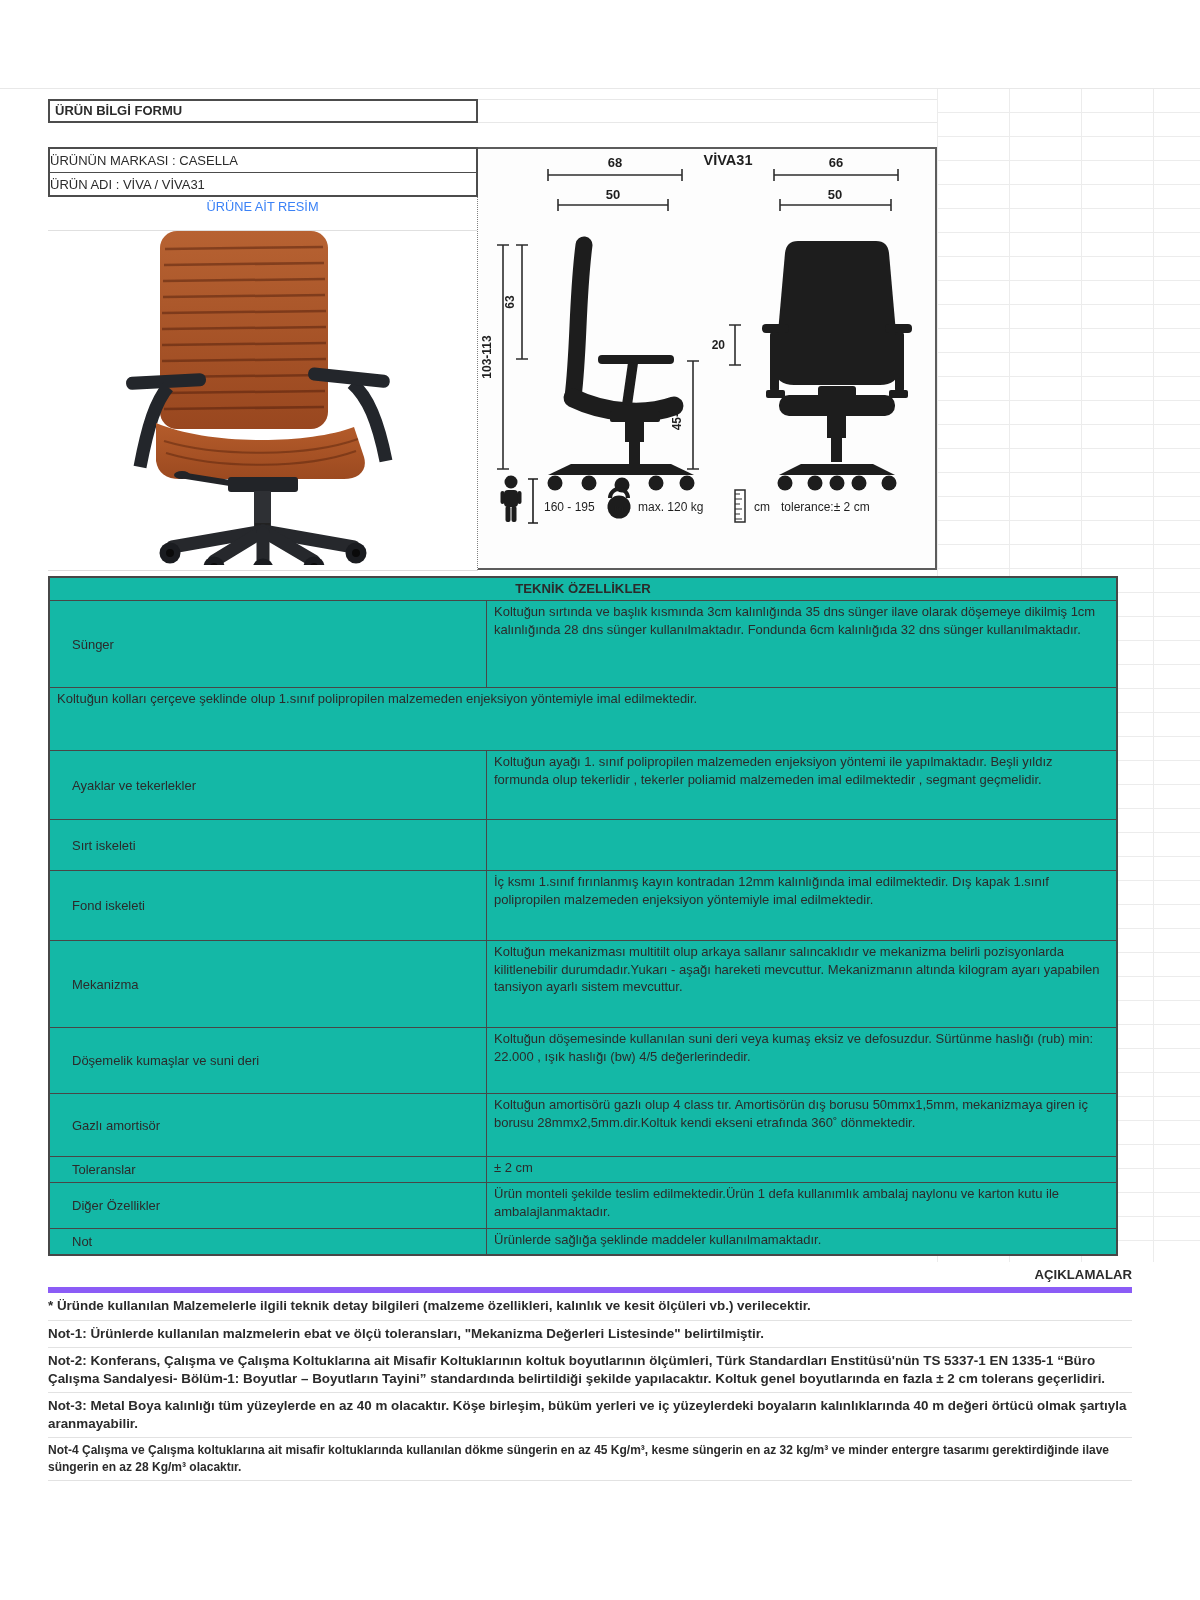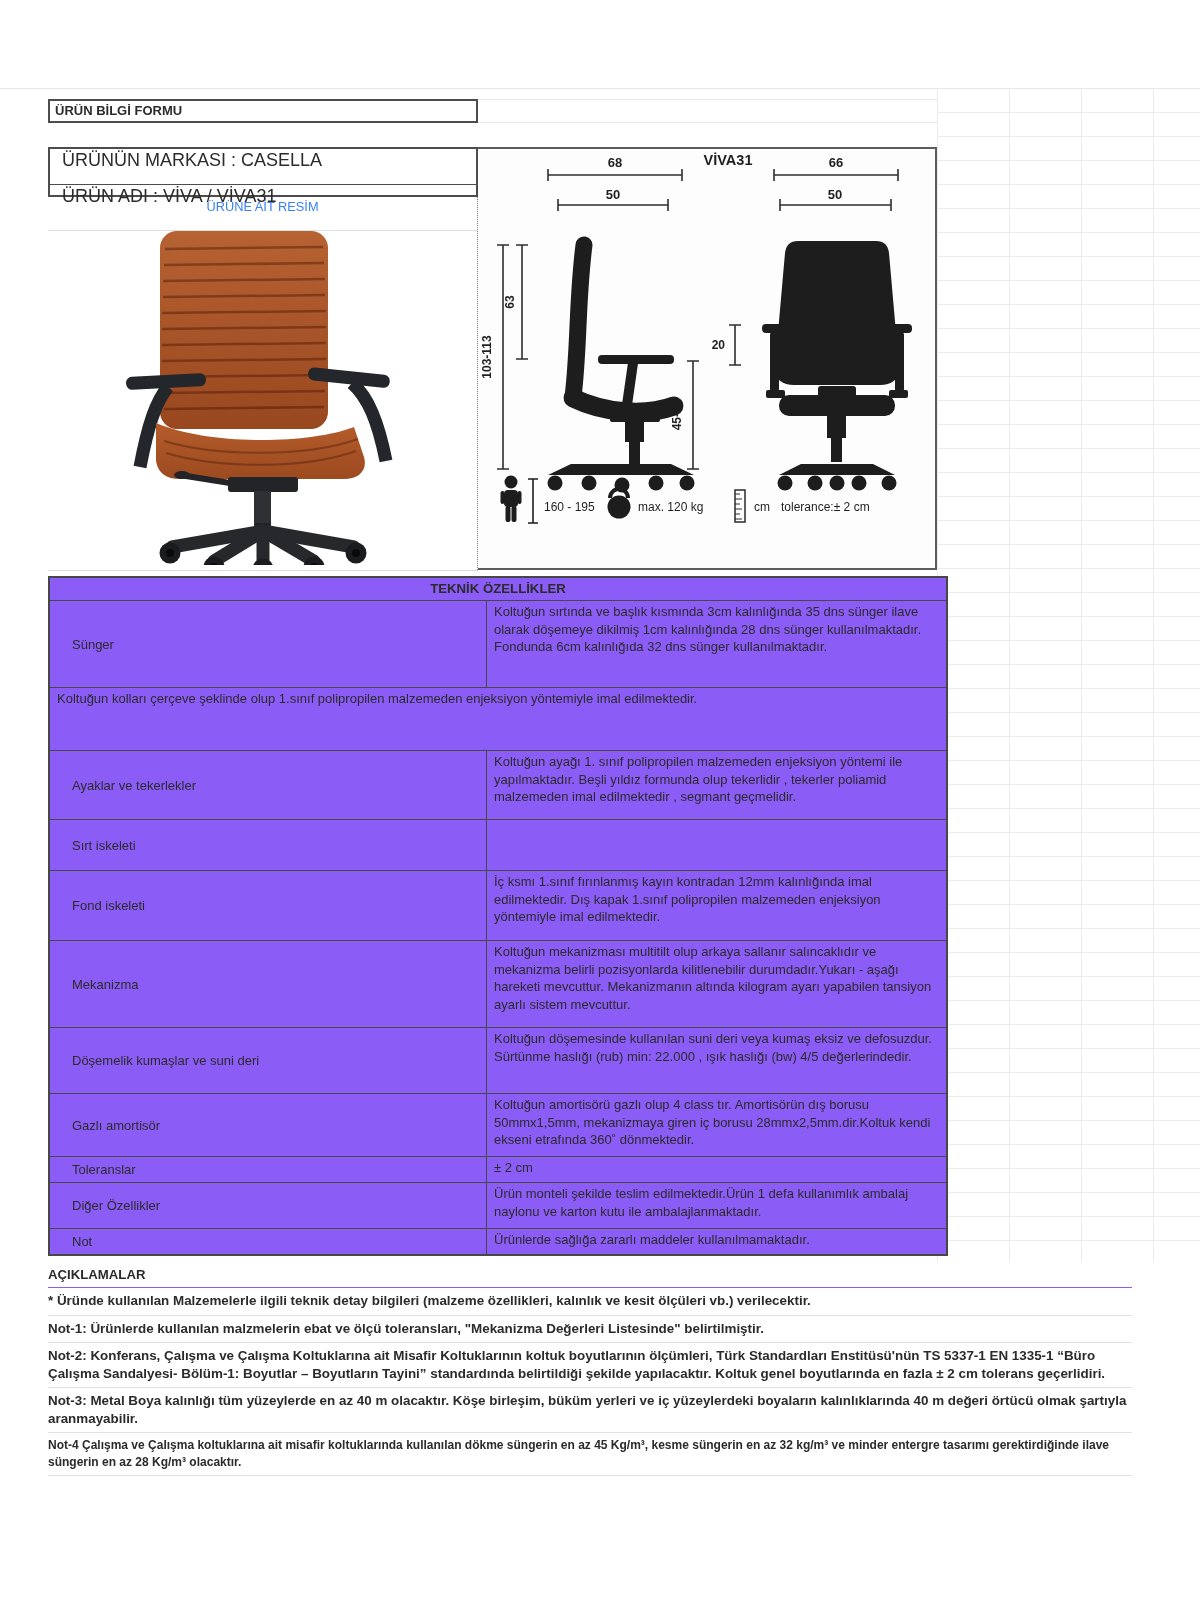"ÜRÜNÜN MARKASI : CASELLA" .info-row { font-size: 18px -> 13px; height: 36px -> 24px; padding-left: 12px -> 0 }
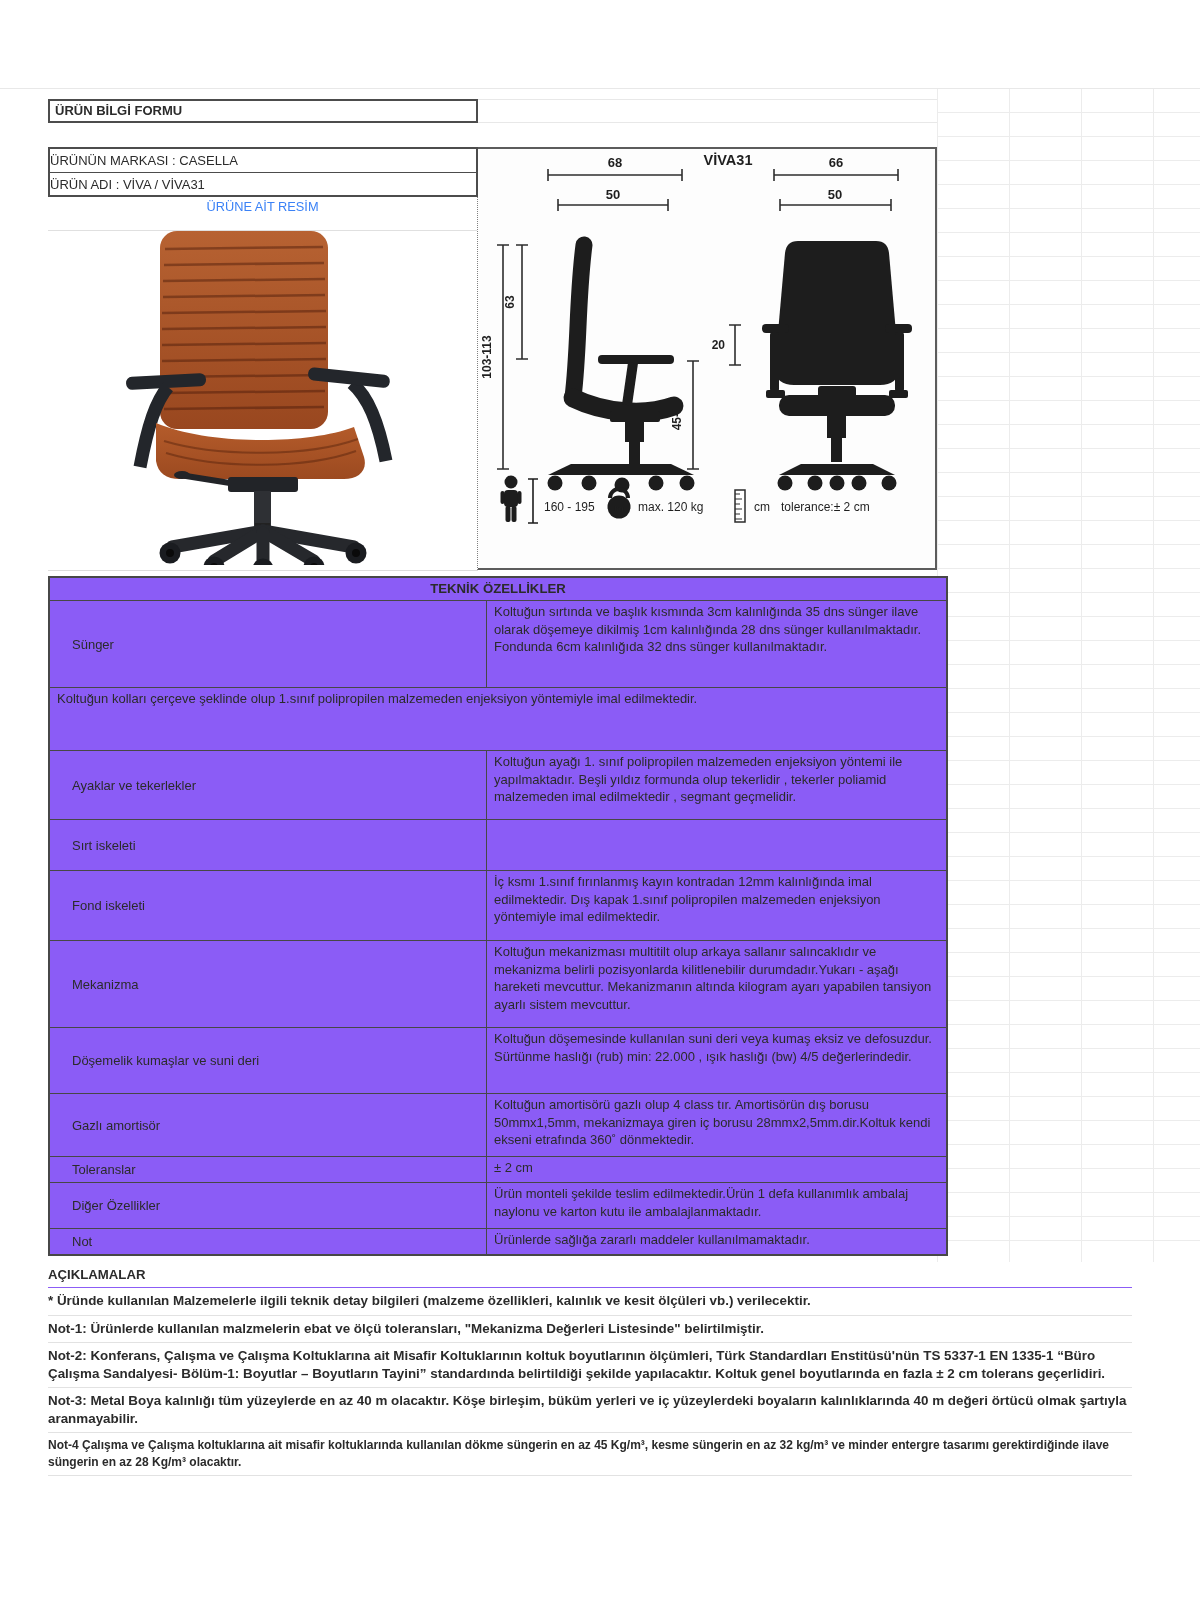"TEKNİK ÖZELLİKLER" .spec-table { background: #8b5cf6 -> #14b8a6; width: 900px -> 1070px }
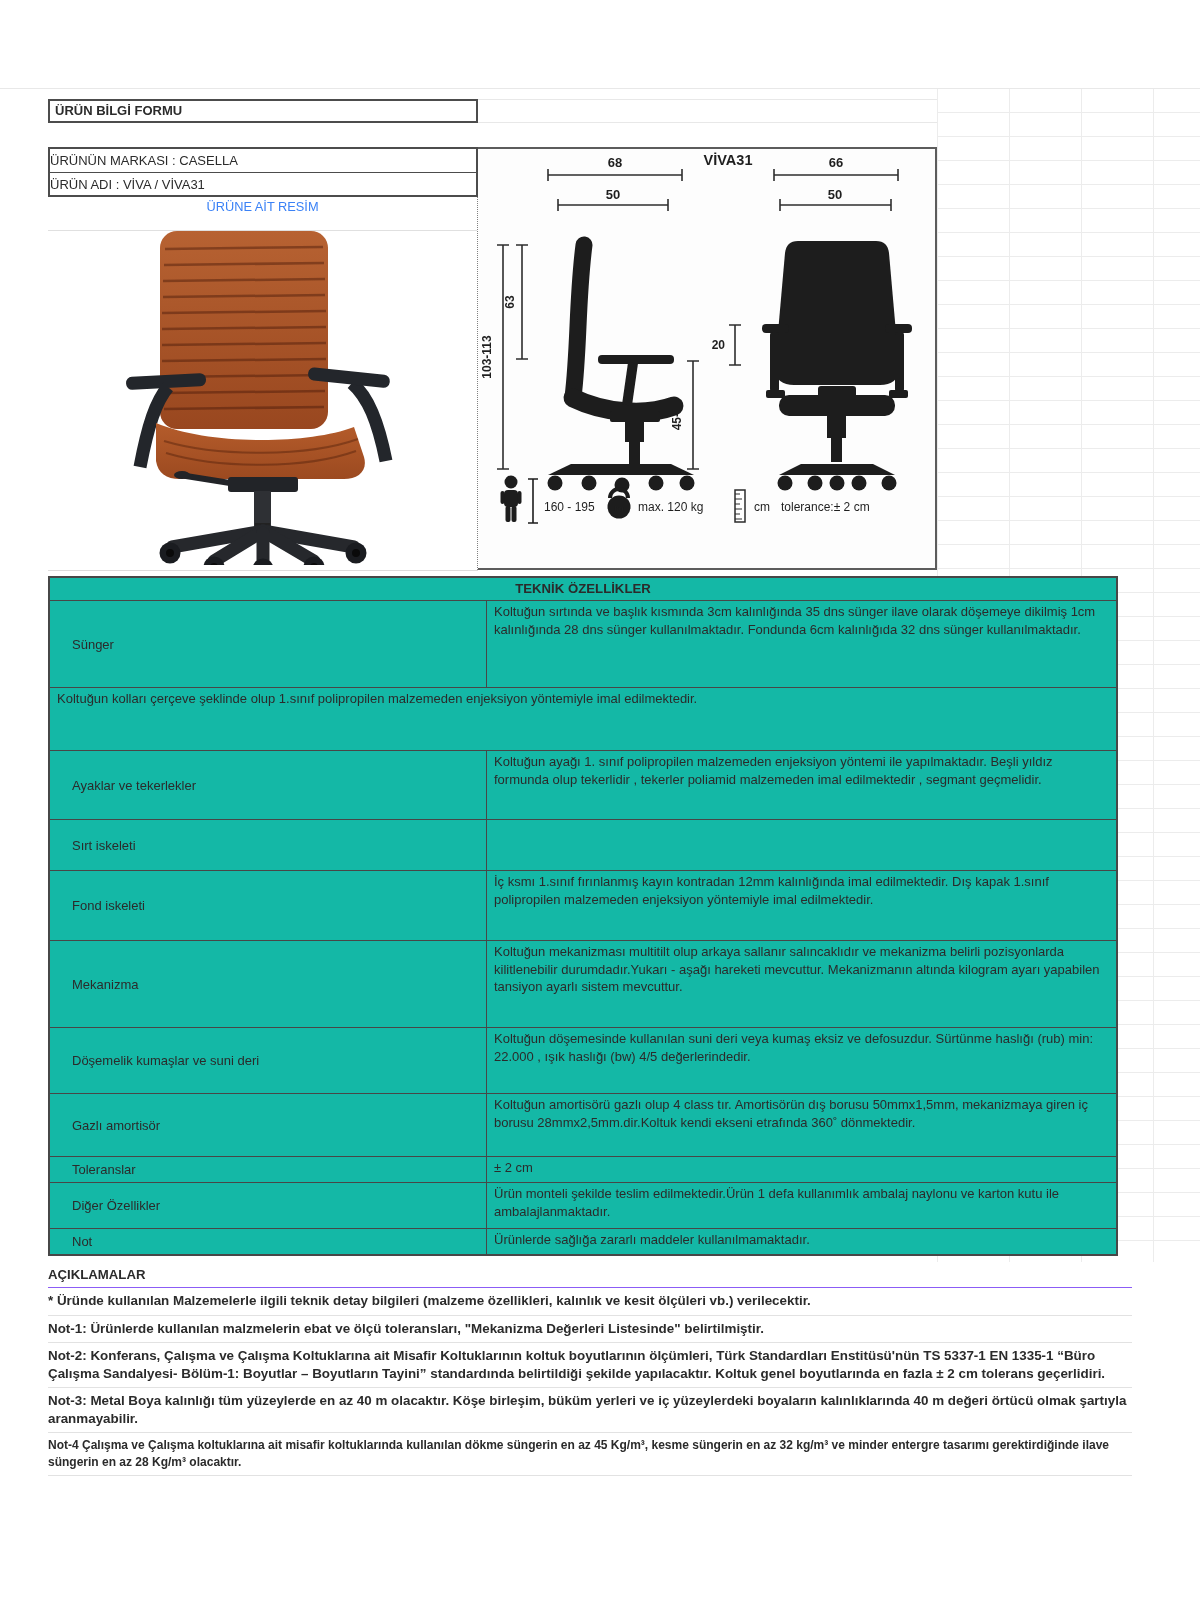"Ürünlerde sağlığa zararlı maddeler" div.svalue { text: zararlı -> şeklinde }
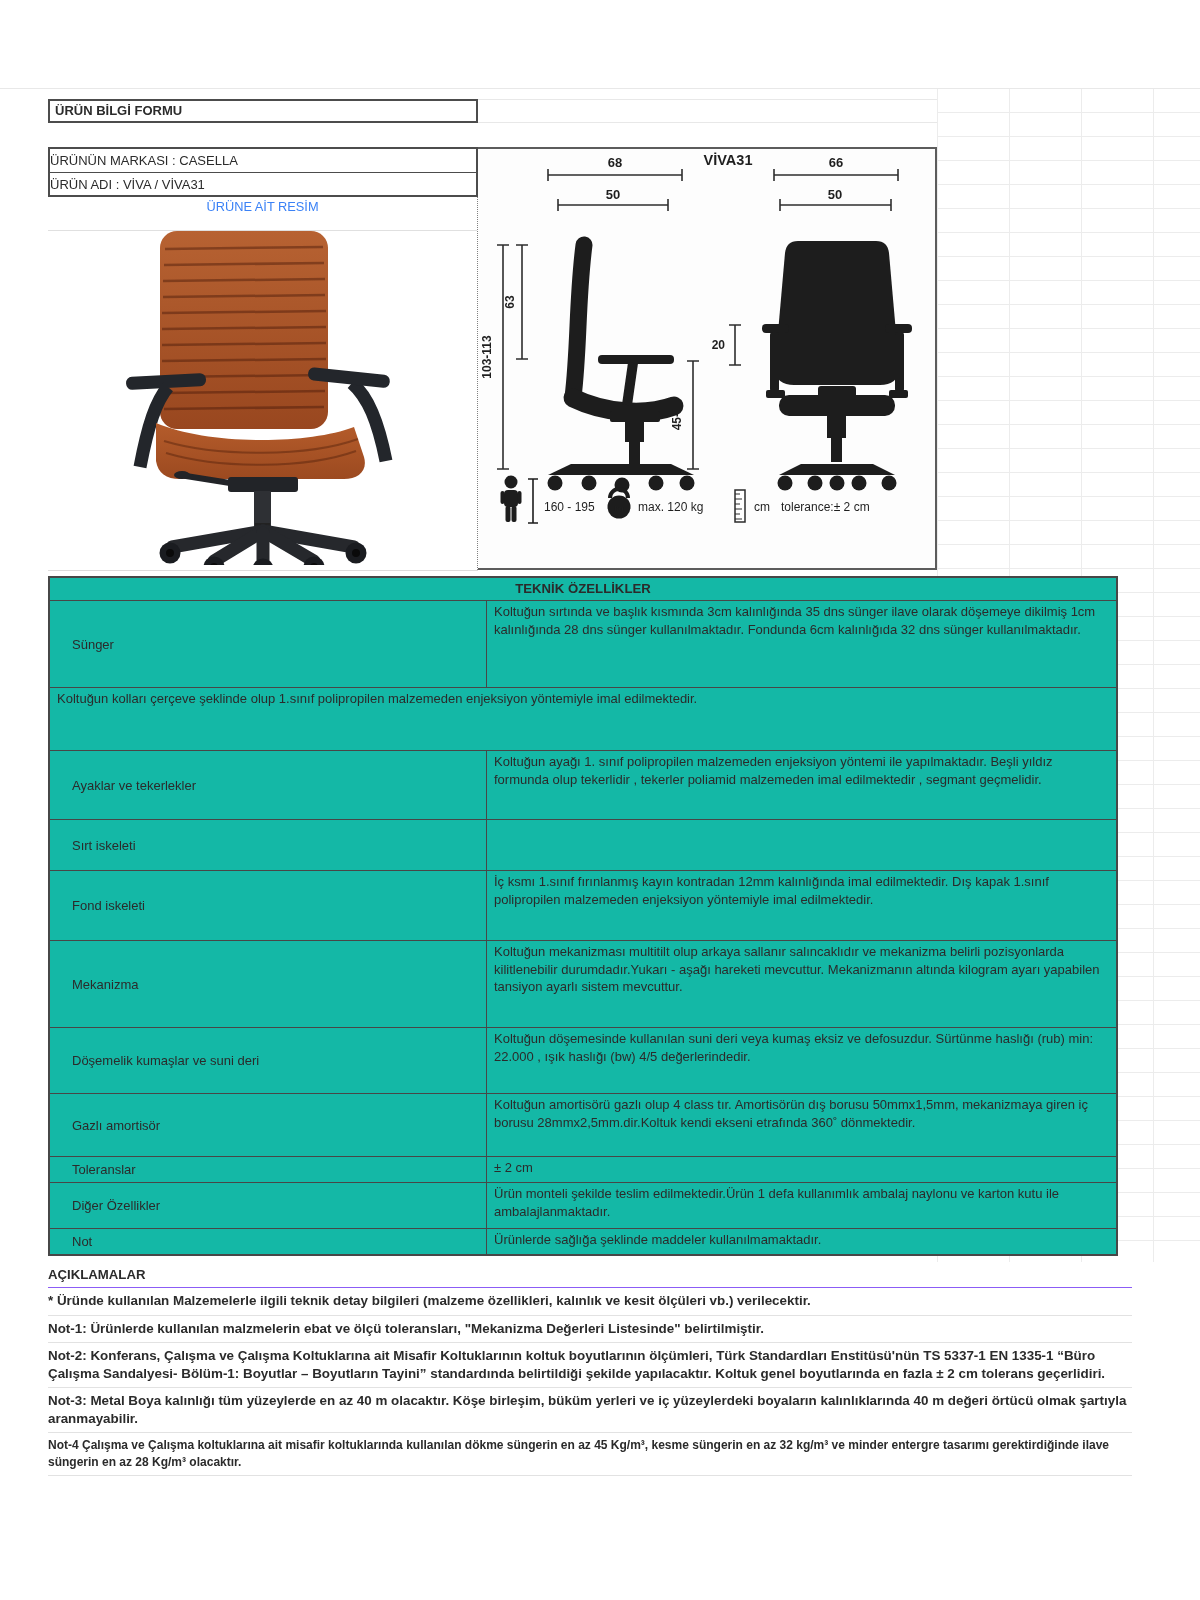"AÇIKLAMALAR" .notes-title { border-bottom: 1px solid #8b5cf6 -> 6px solid #8b5cf6; text-align: none -> right }
